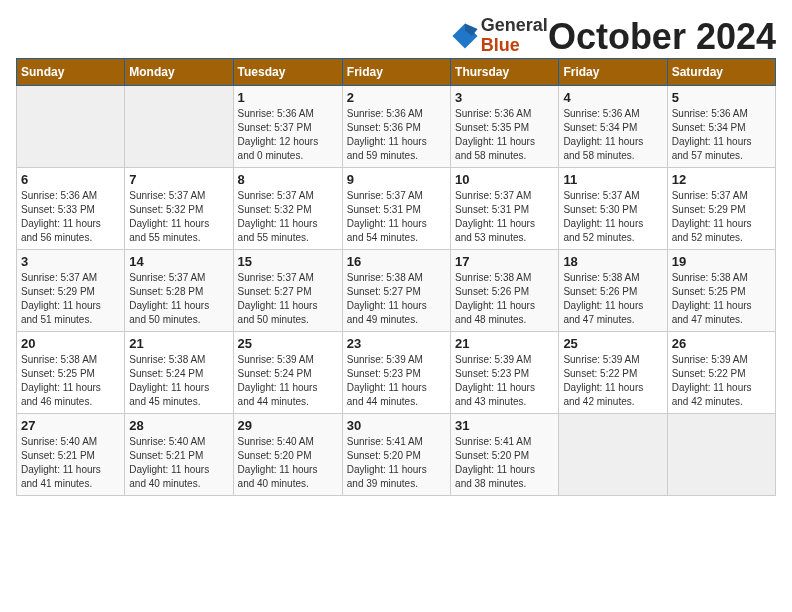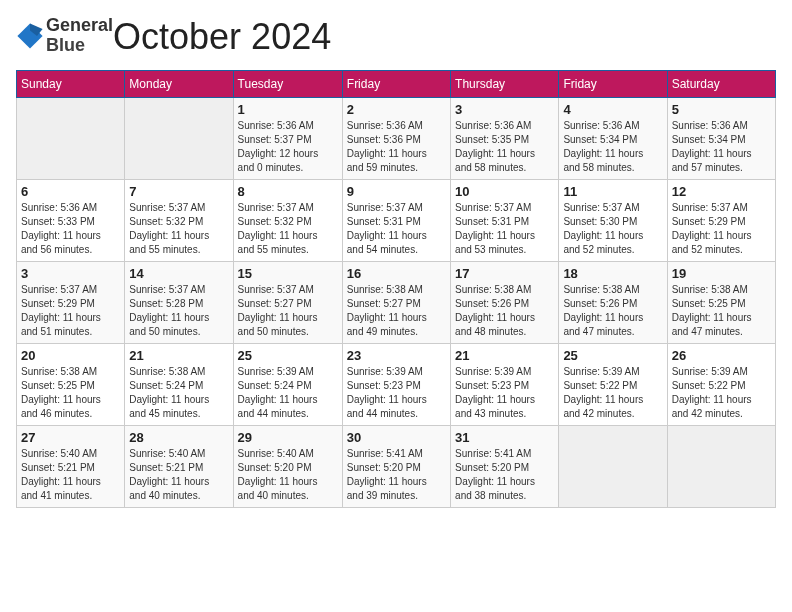"General" .header { justify-content: flex-start -> flex-end; margin-bottom: 12px -> none }
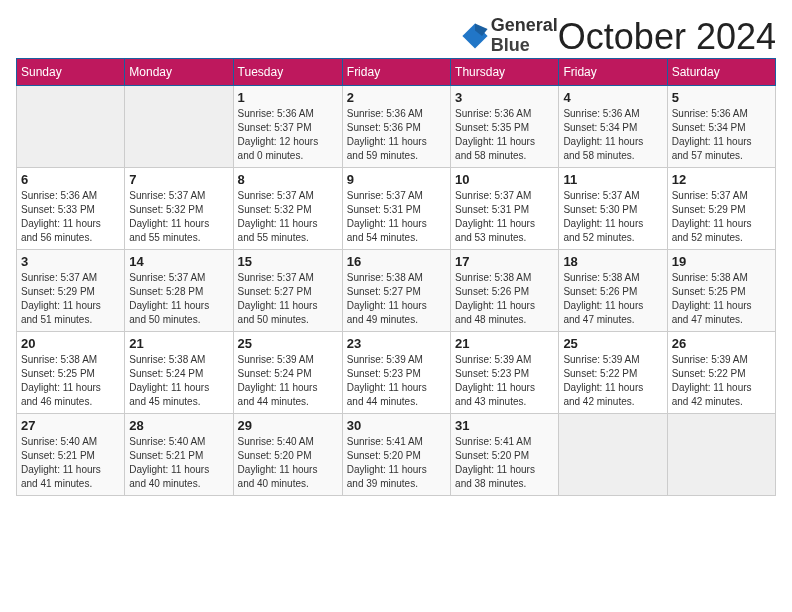"Blue" .logo-blue { color: #404040 -> #c2410c }
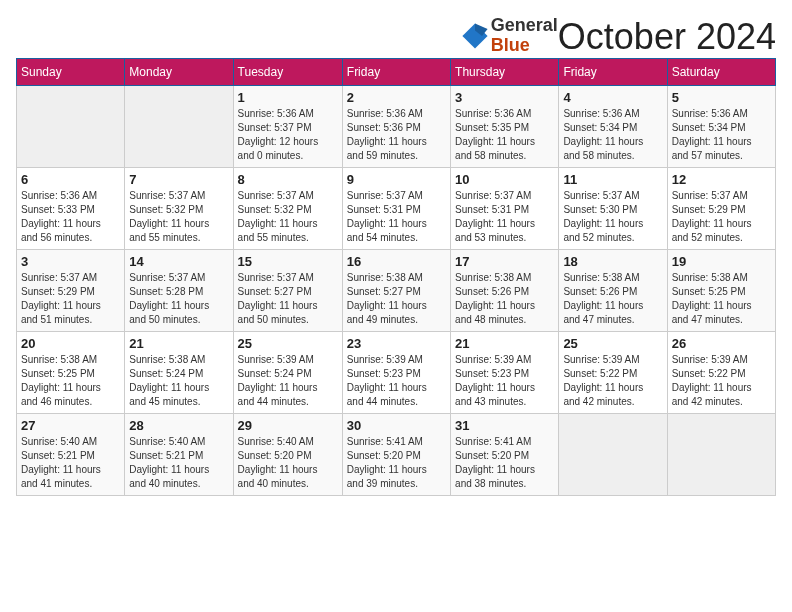"October 2024" .title-block h1 { font-weight: normal -> bold }
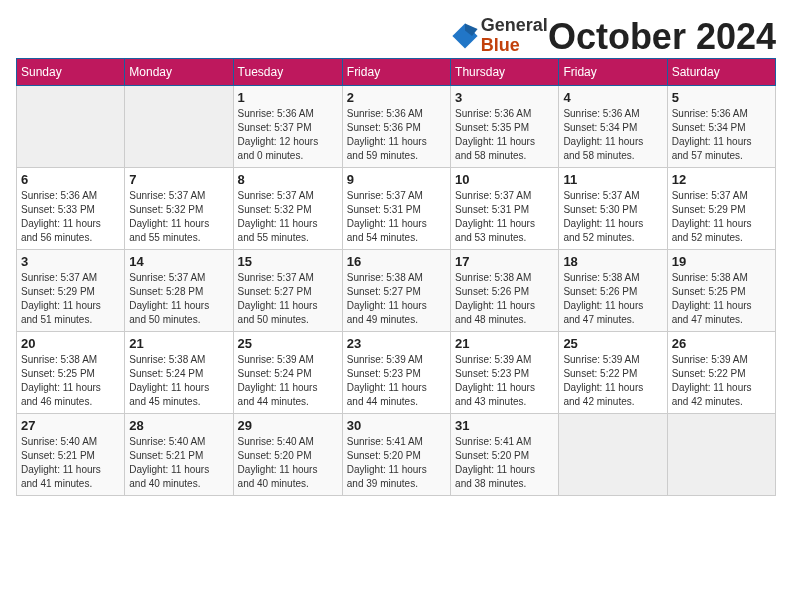"Sunday" thead tr th { background-color: #be185d -> #a16207; font-weight: normal -> bold }
